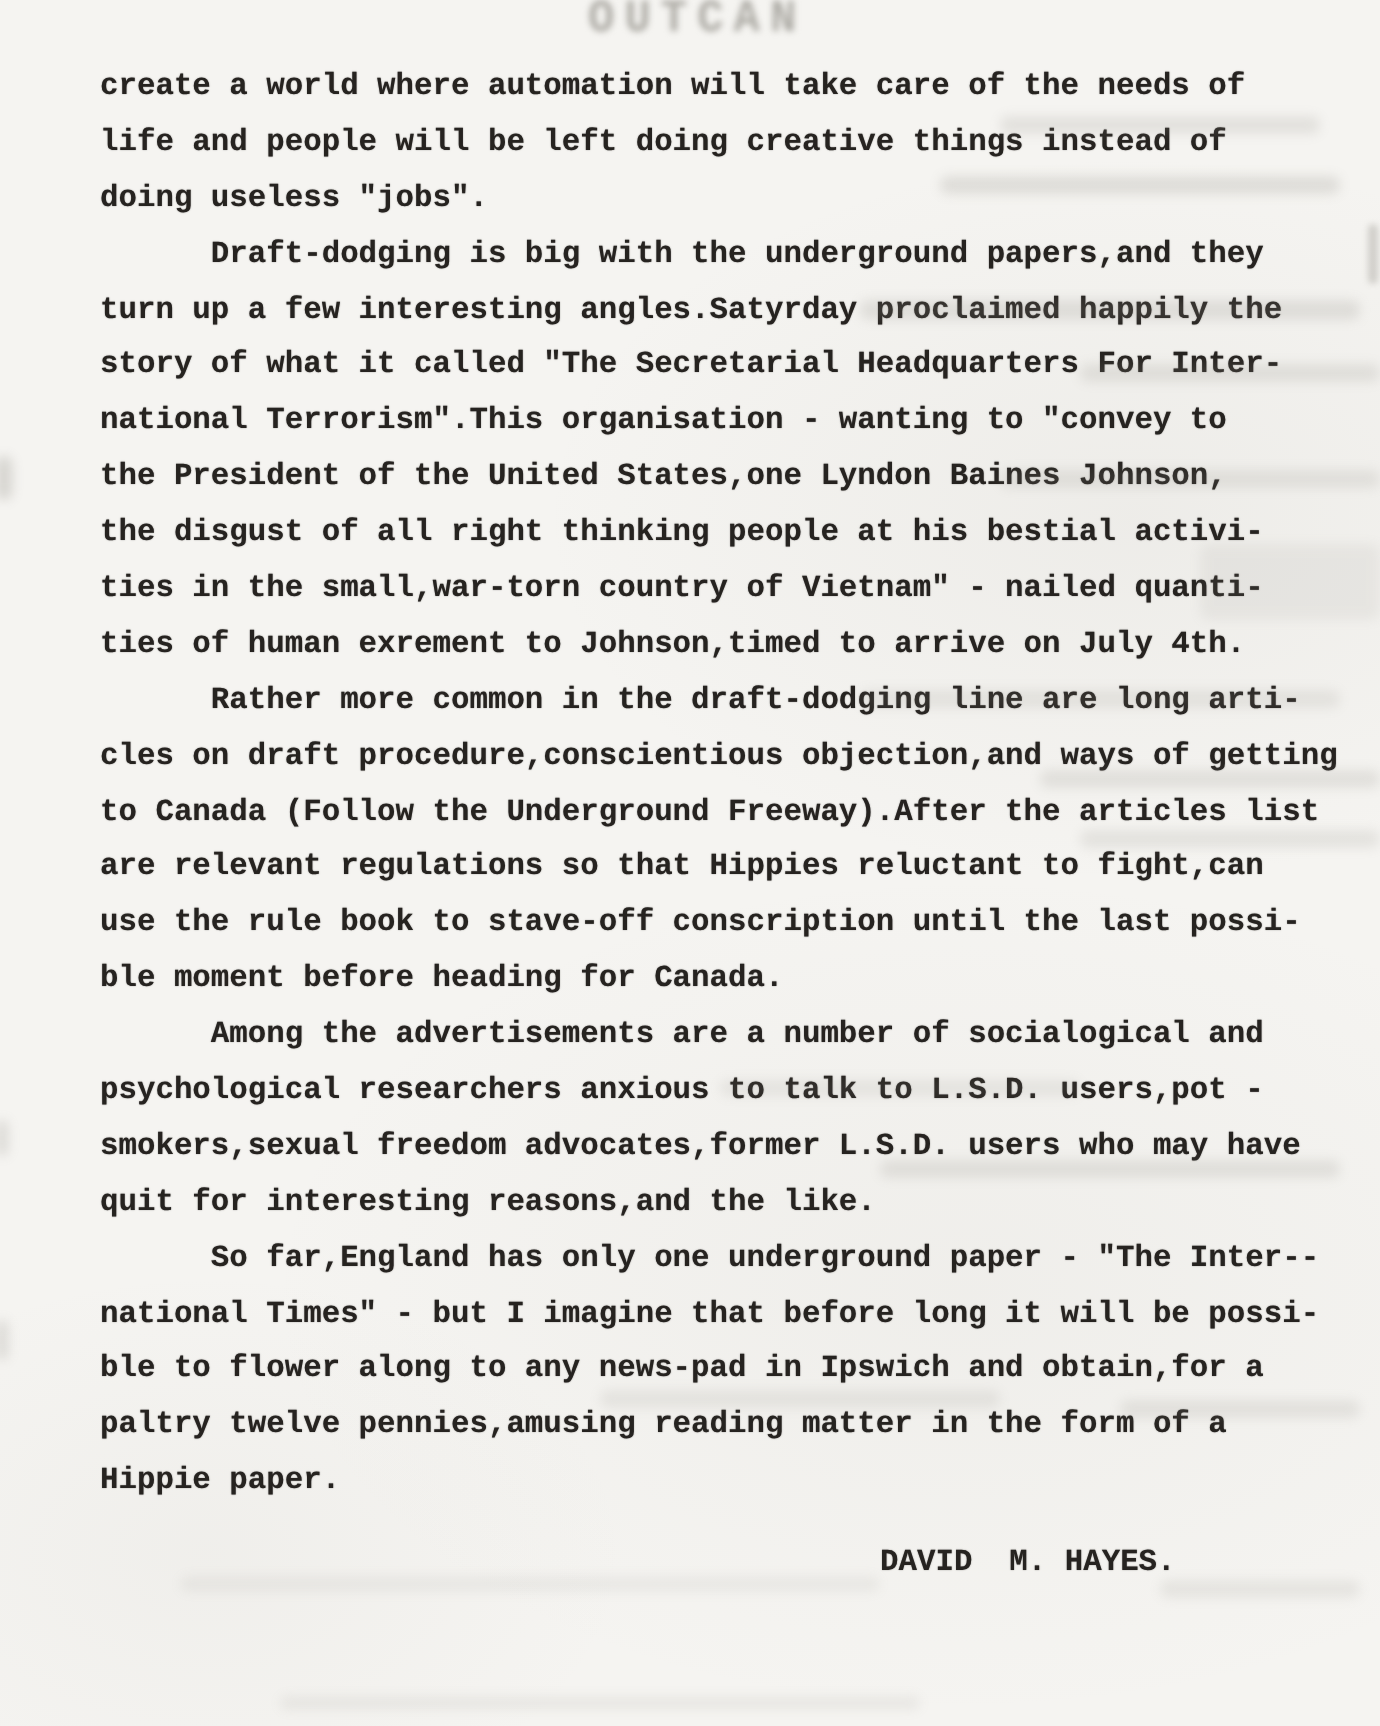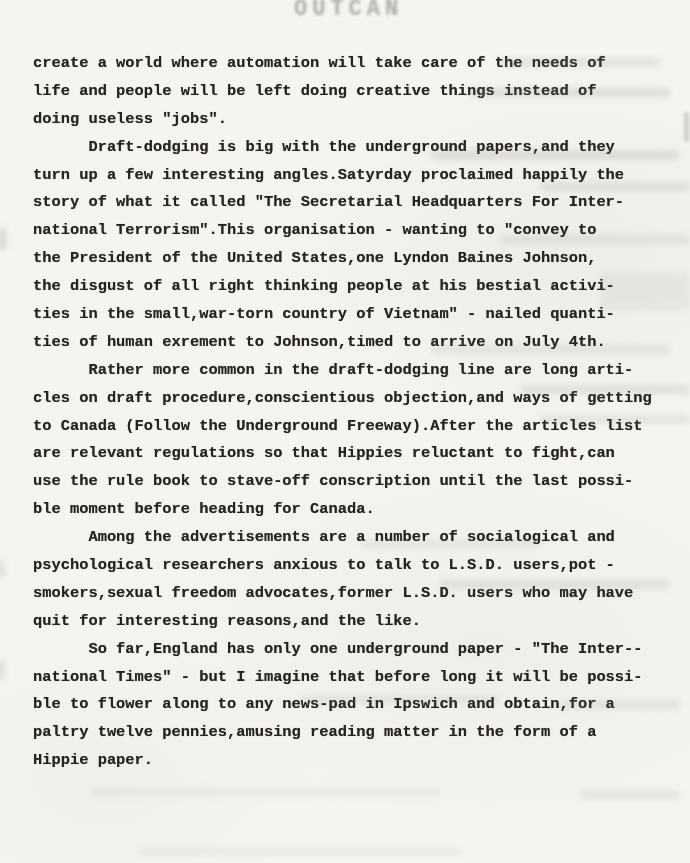"create a world where automation" .body-text { left: 33px -> 50px; margin-top: 20px -> none }
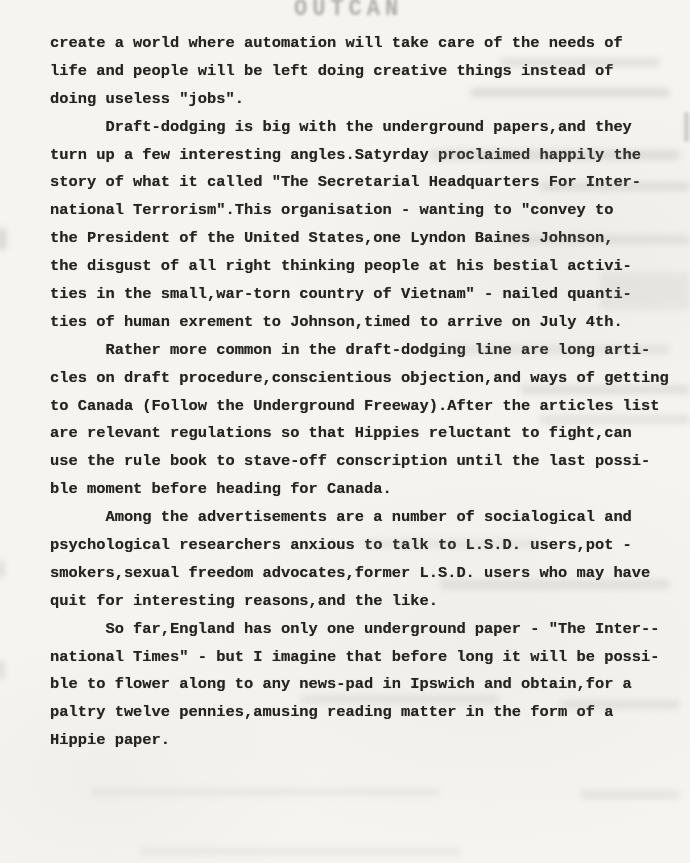"DAVID M. HAYES." div.signature { html: none -> <div>DAVID M. HAYES.</div> }
